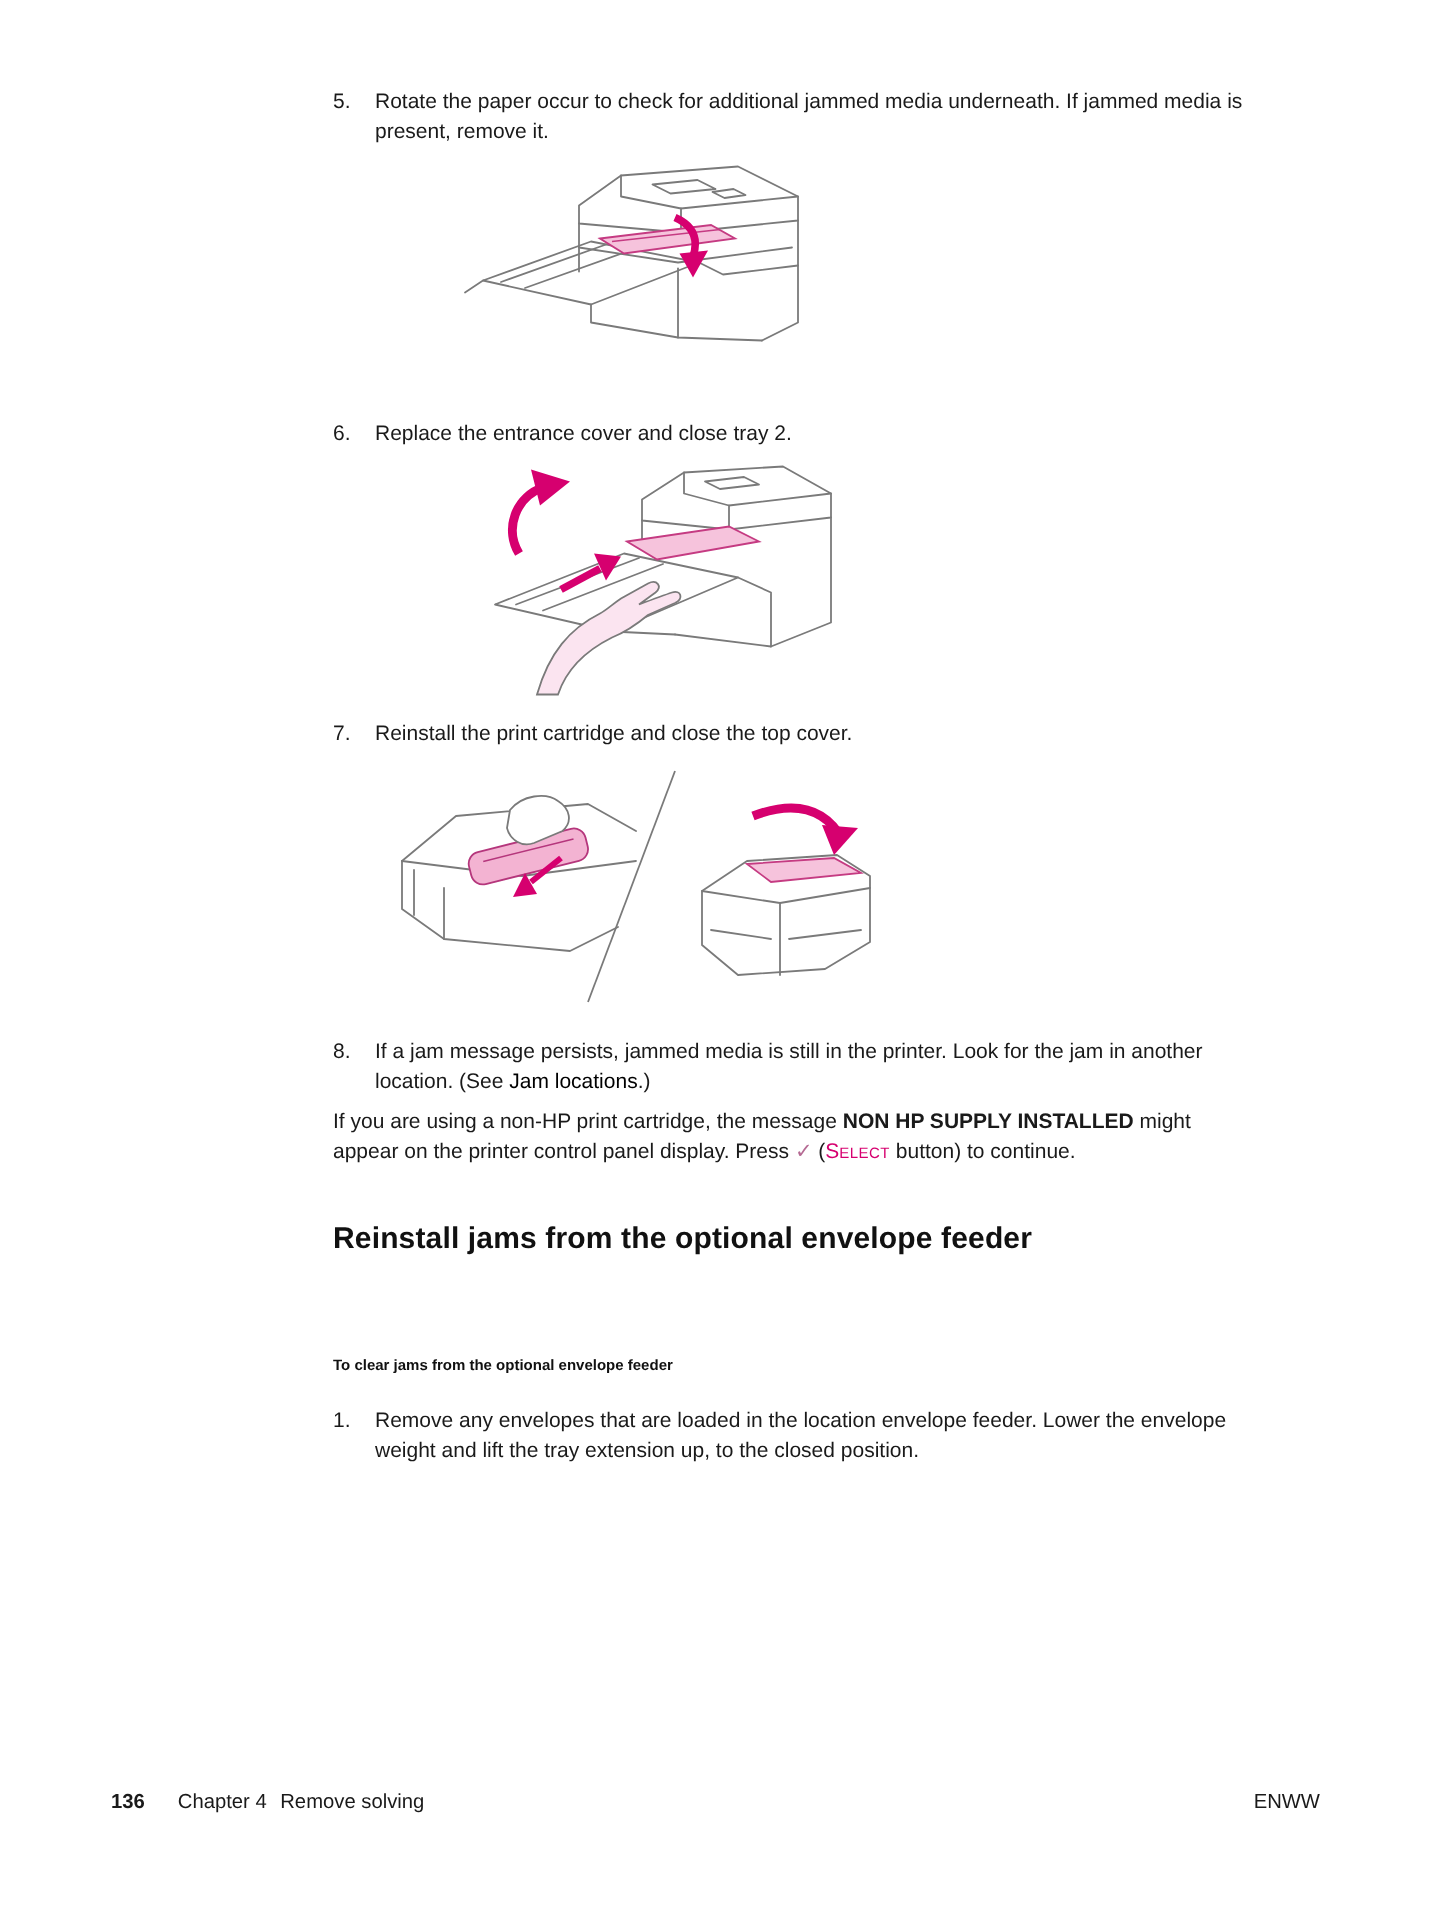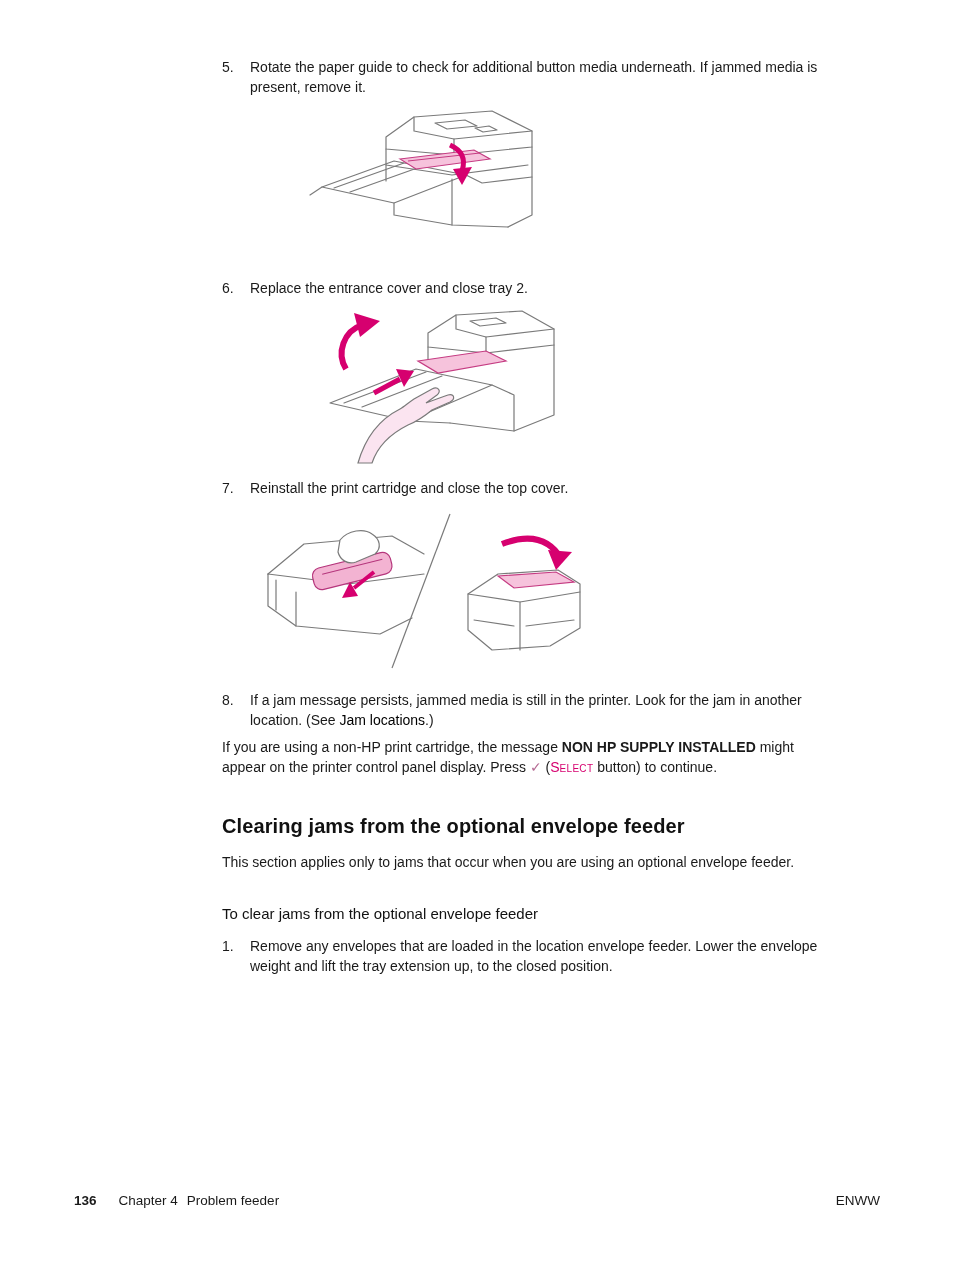"Rotate the paper guide to" span.step-body { text: guide to check for additional button -> occur to check for additional jammed }
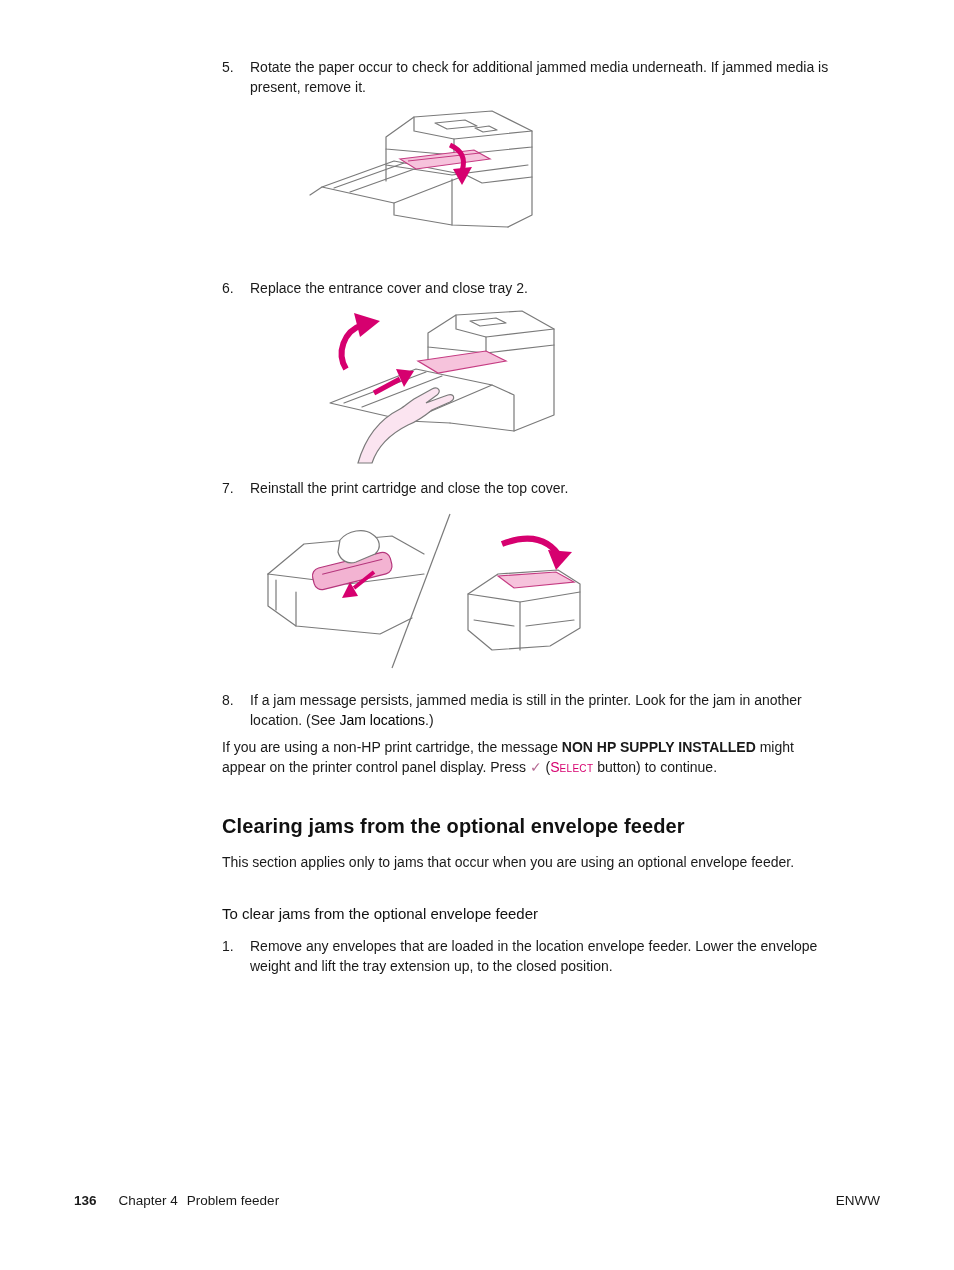"Clearing jams from the optional" h1.abs { text: Clearing -> Reinstall }
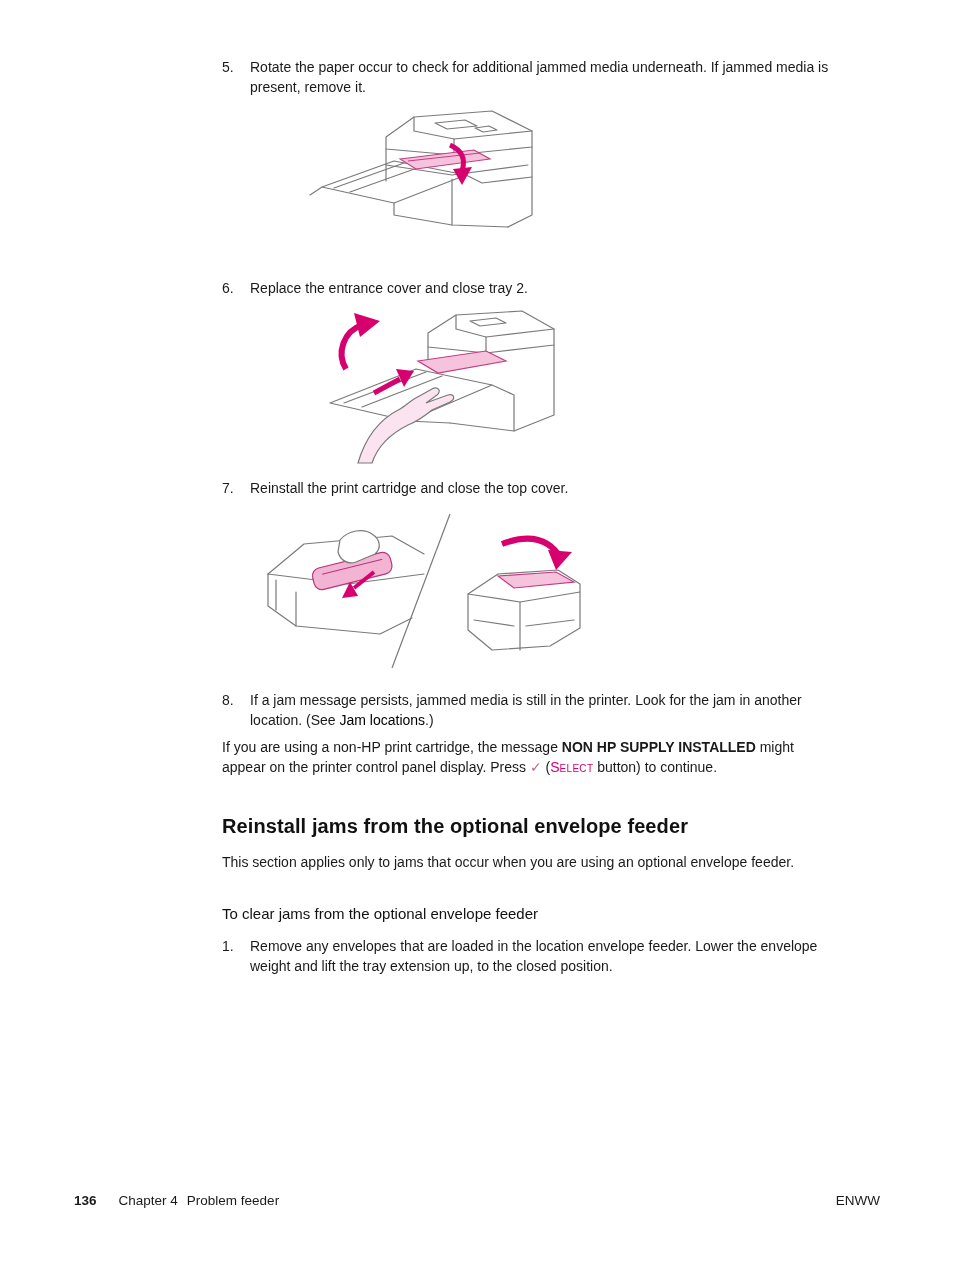"This section applies only to" p.abs { html: <p>This section applies only to jams that occur when you are using an optional envelope feeder.</p> -> none }
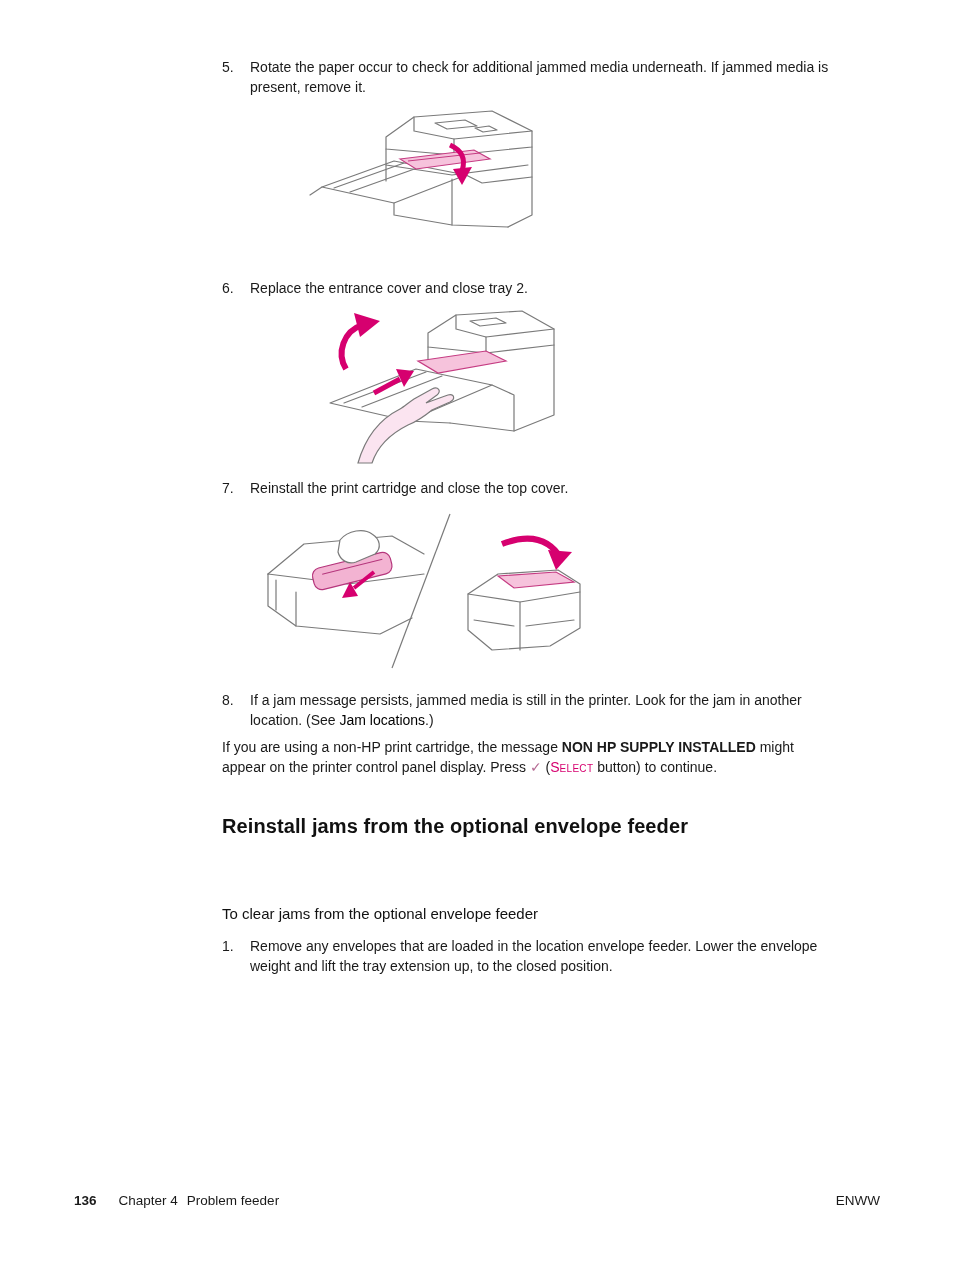"To clear jams from the" h2.section-subheading { font-size: 15px -> 10px; font-weight: normal -> bold }
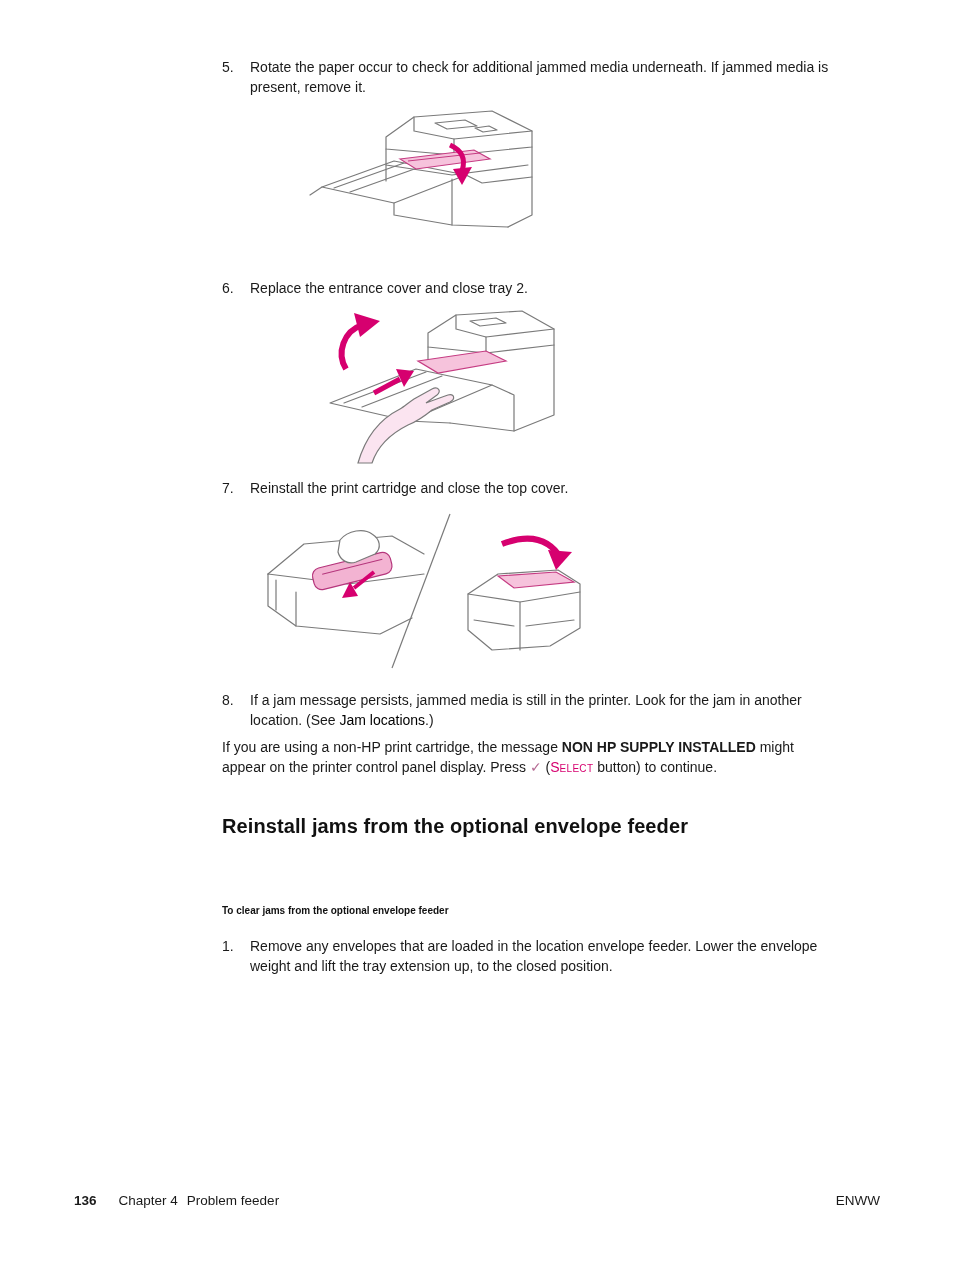"Problem feeder" span.sect { text: Problem feeder -> Remove solving }
